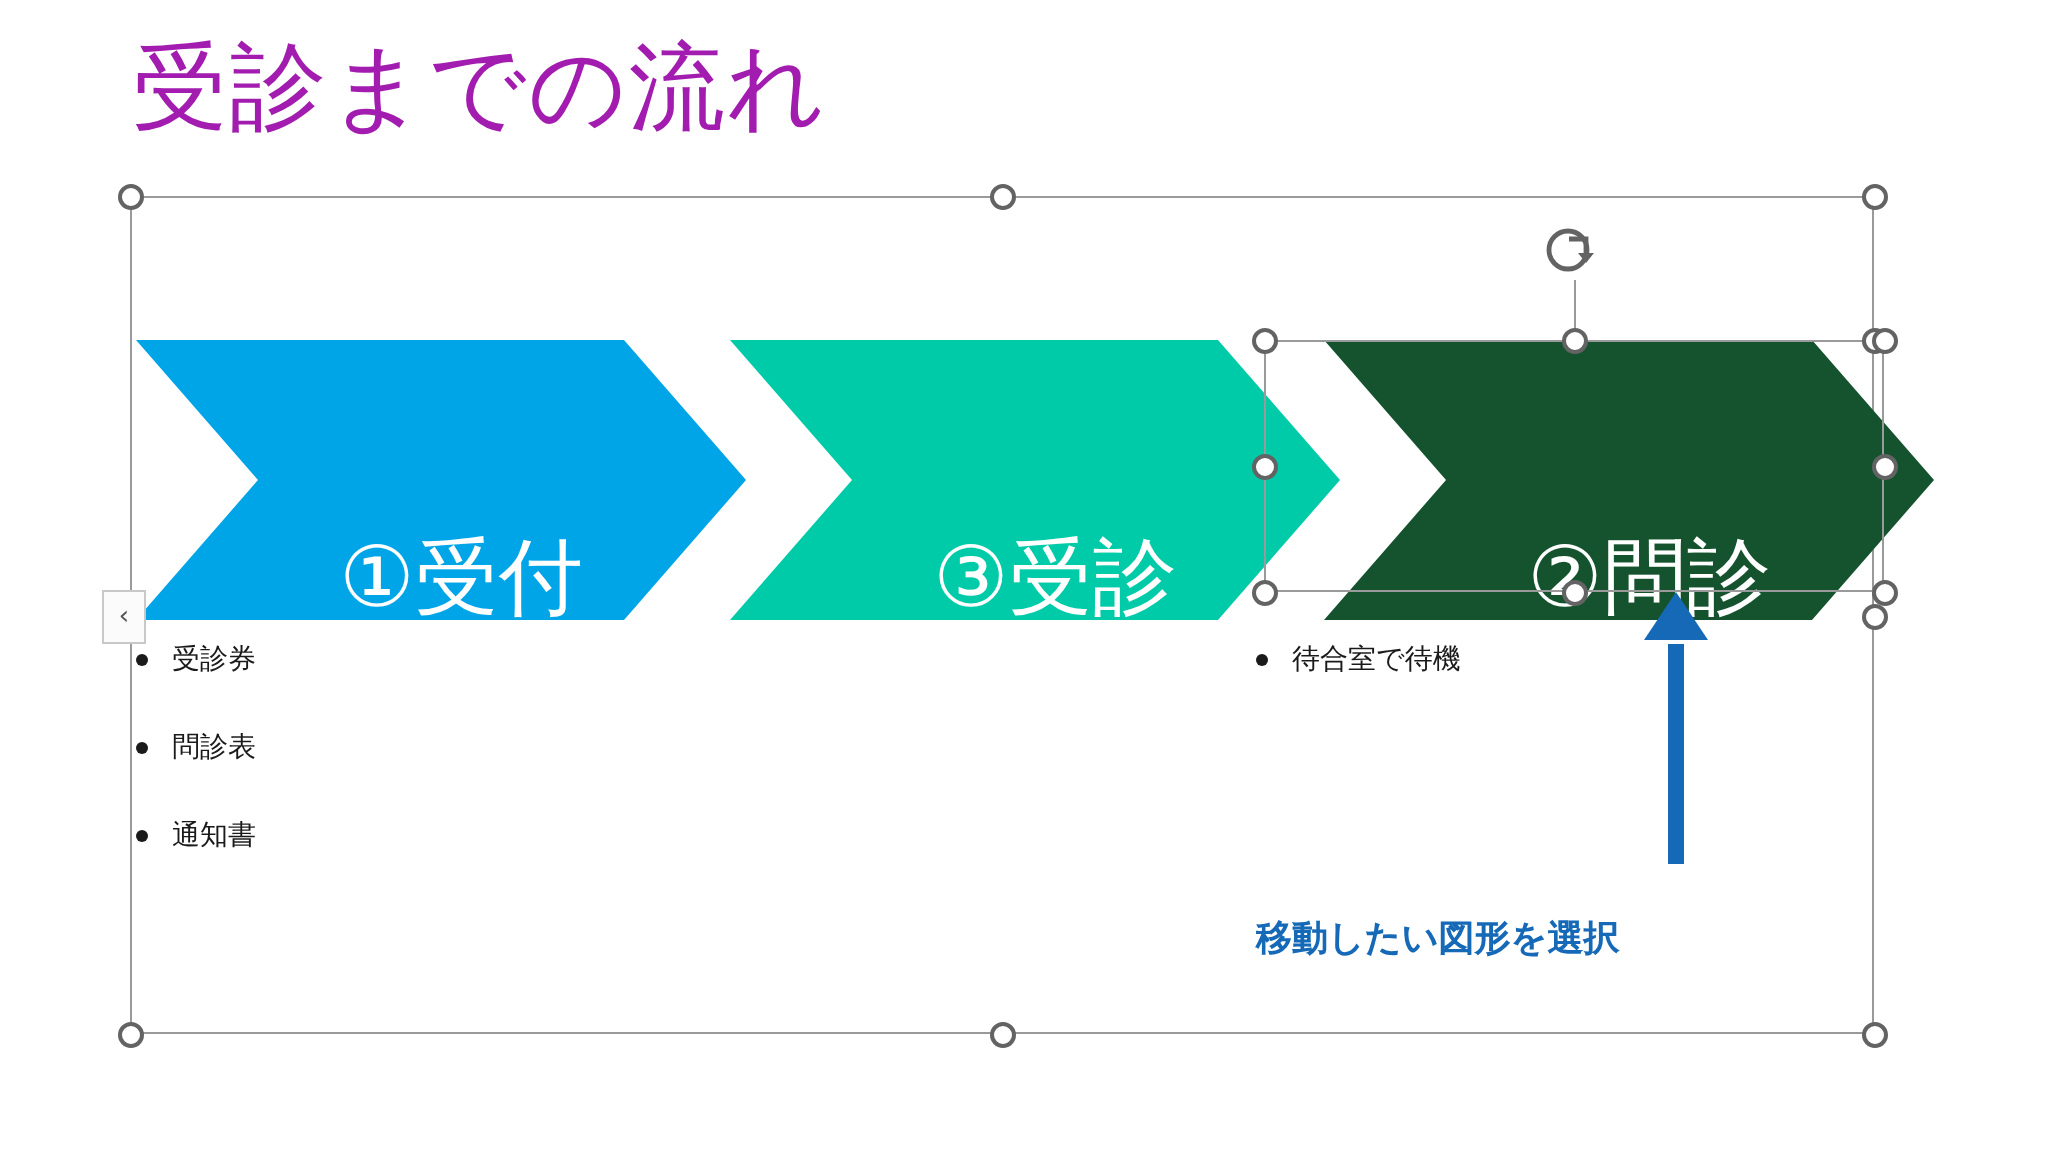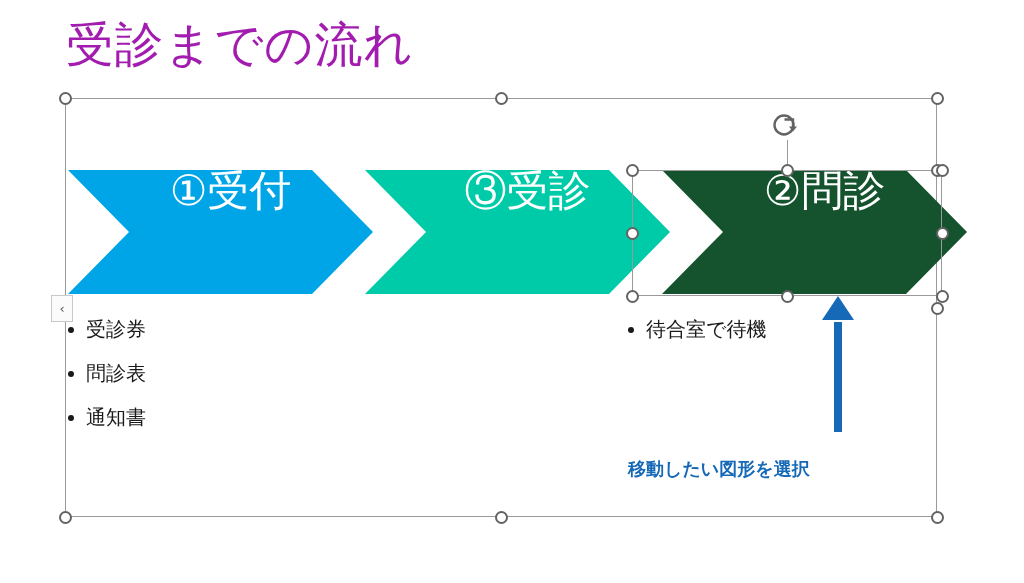"①受付" .chevron { align-items: flex-start -> flex-end; height: 124px -> 140px }
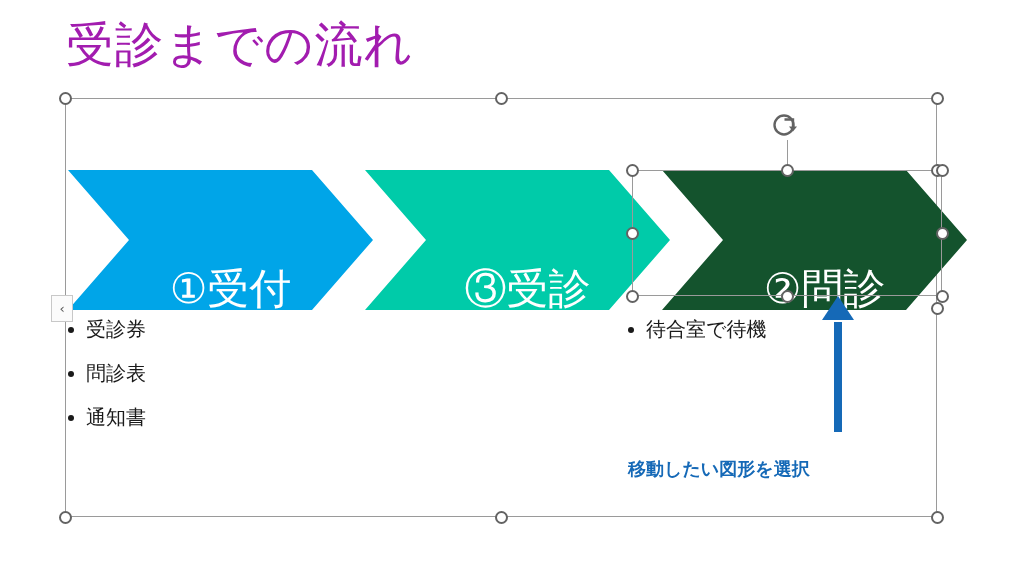"③受診" div.chevron { font-family: Liberation Serif, serif -> none }
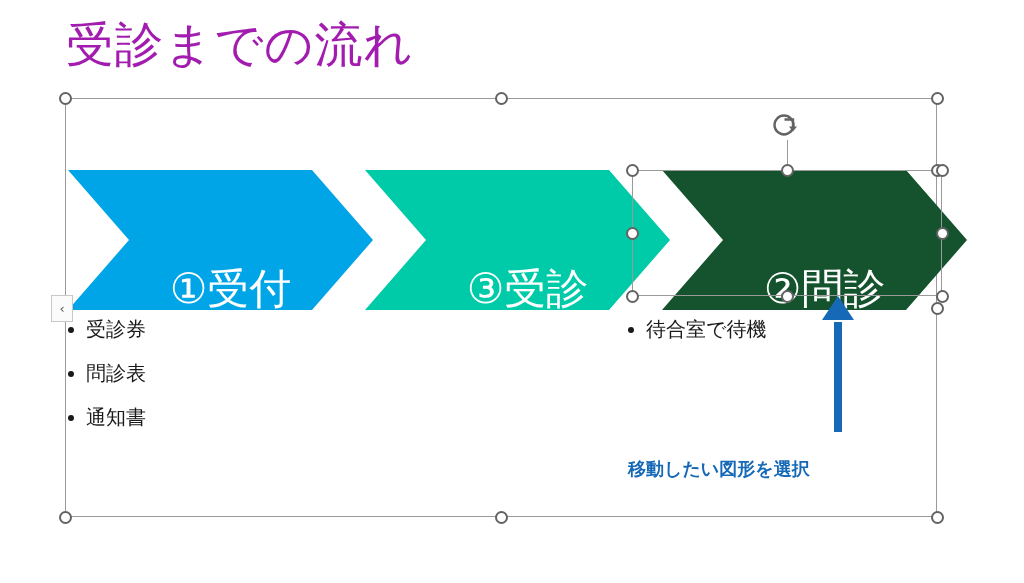"受診券" .bullet-col { font-size: 20px -> 14px }
